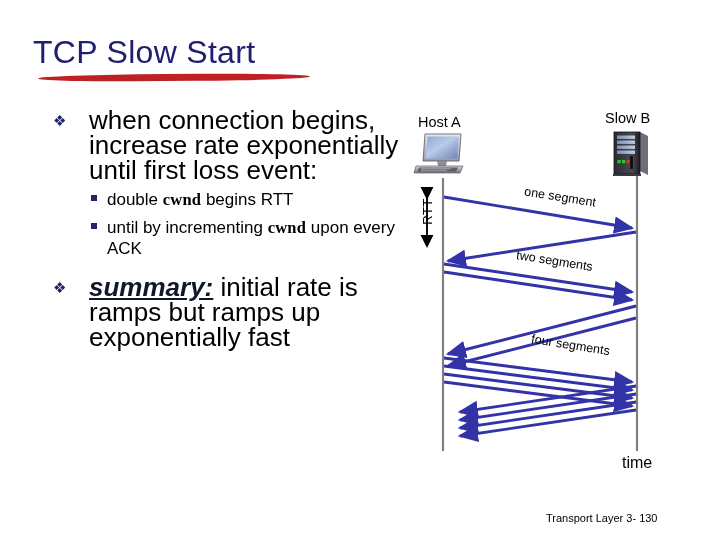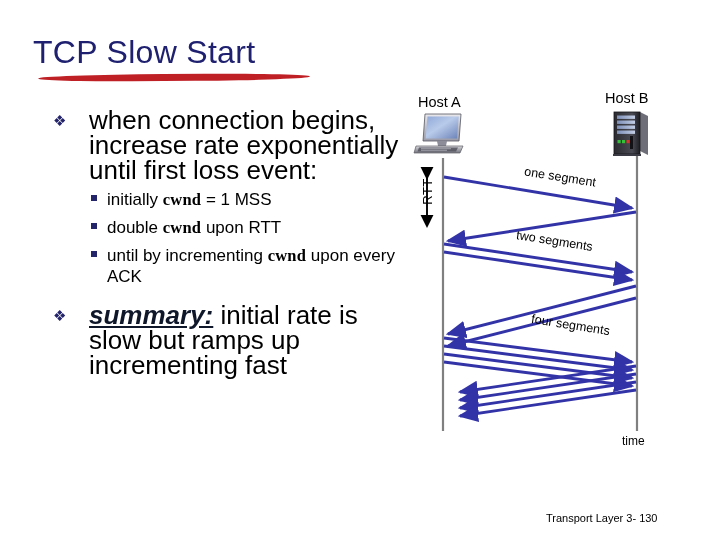"Host A" #diagram { top: 86px -> 106px }
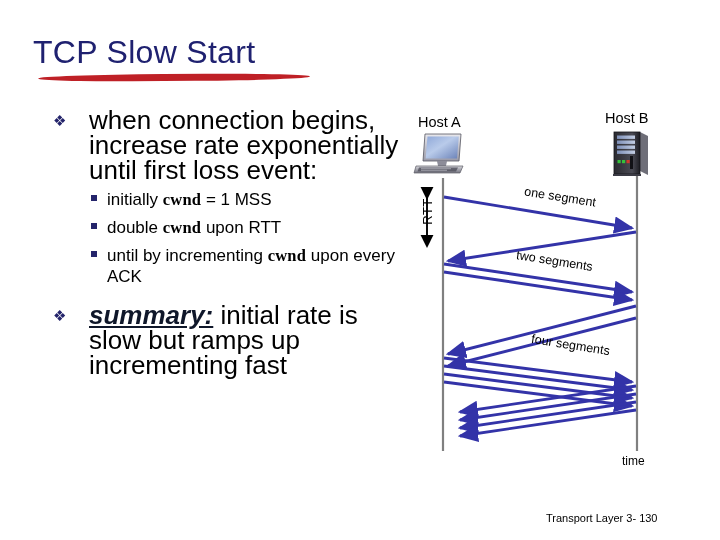"Host B" div.host-label { text: Host -> Slow }
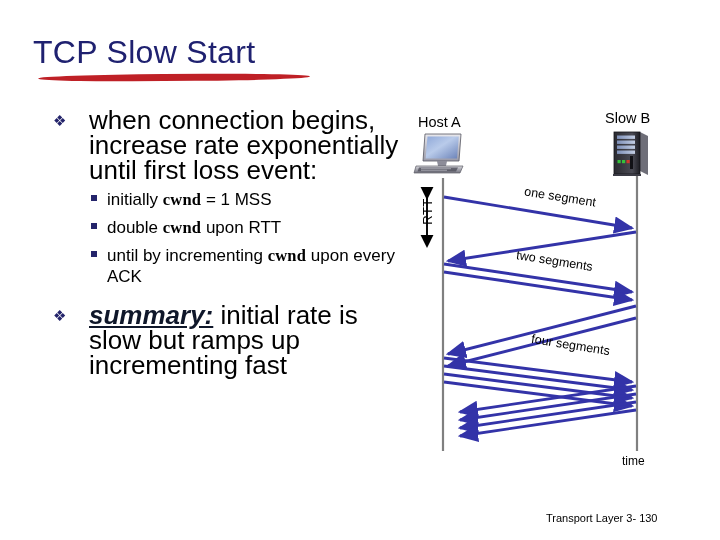"initially cwnd = 1 MSS" div.bullet-l2 { html: <div> <span></span> <span><span>initially </span><span>cwnd</span><span> = 1 MSS</span></span> </div> -> none }
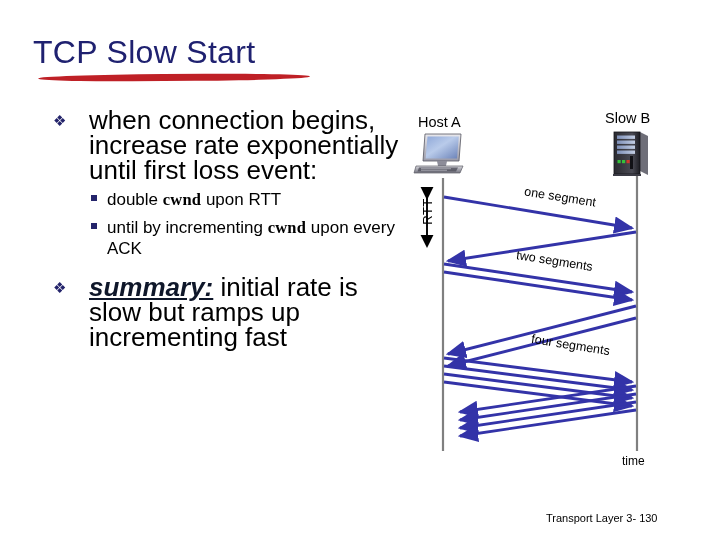"upon RTT" span { text: upon -> begins }
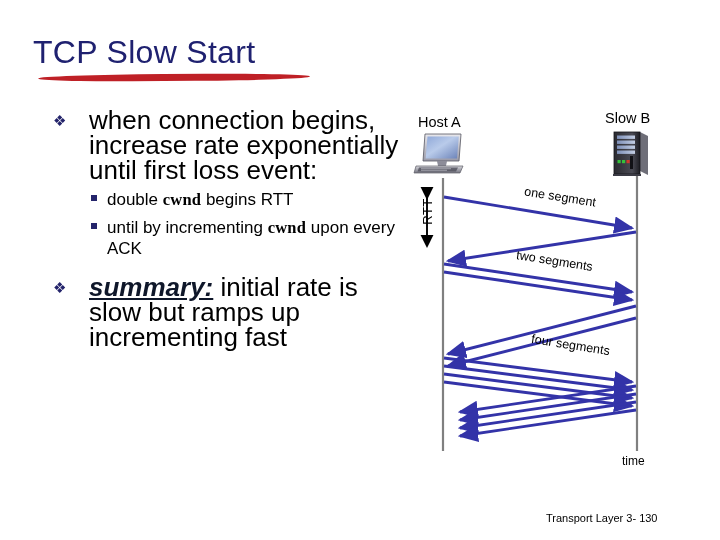"initial rate is slow but" span { text: slow but ramps up incrementing -> ramps but ramps up exponentially }
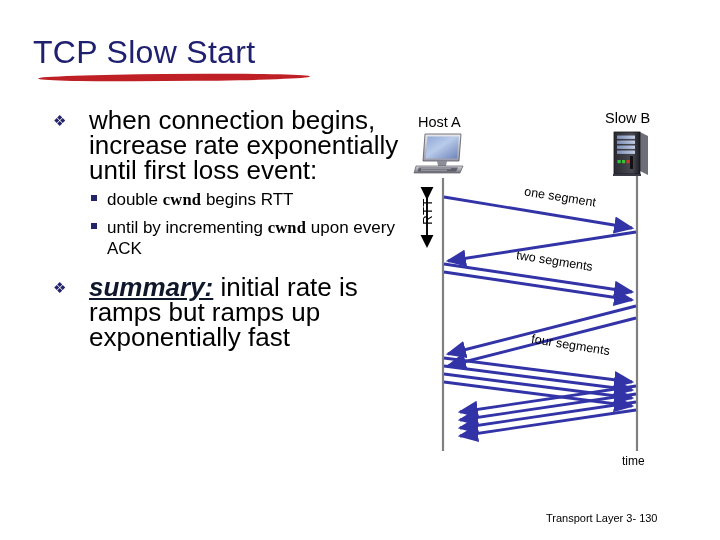"time" #time-label { font-size: 12px -> 16px }
